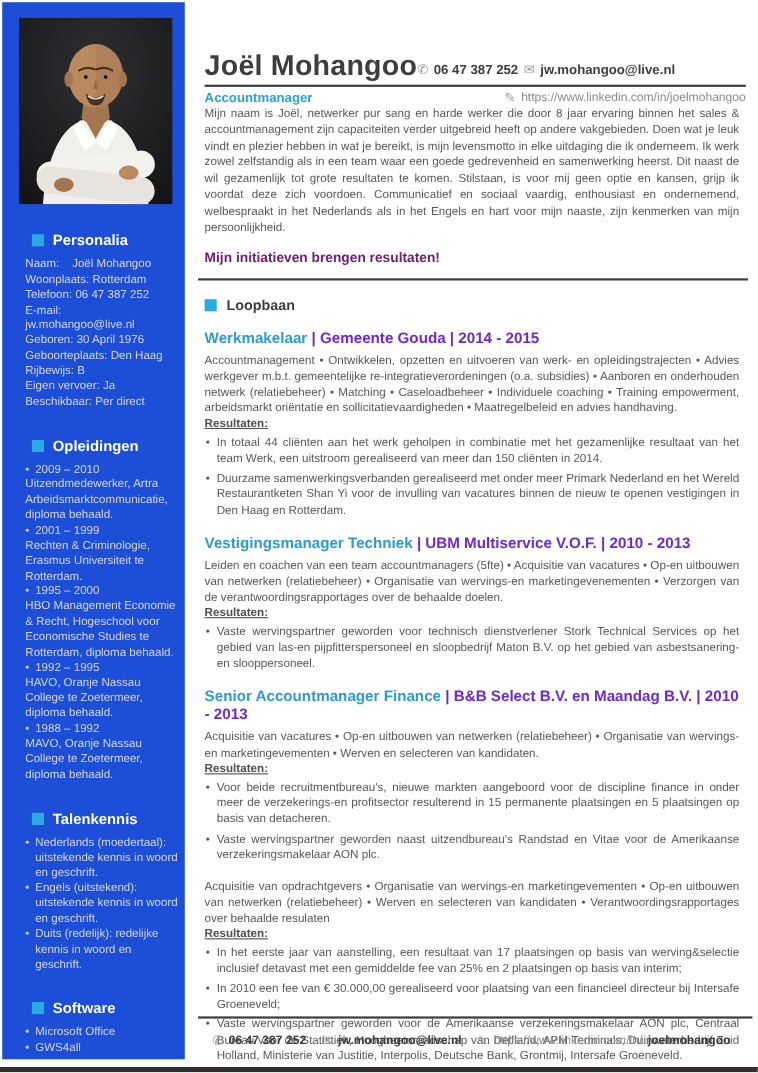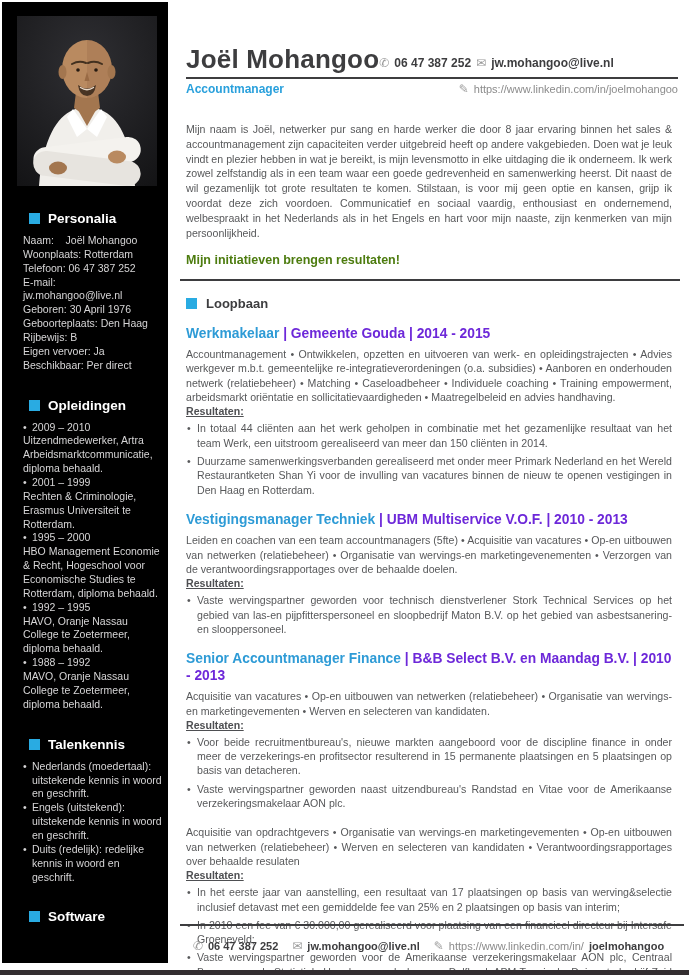"Mijn naam is Joël, netwerker" .intro { margin-top: 26px -> 0 }
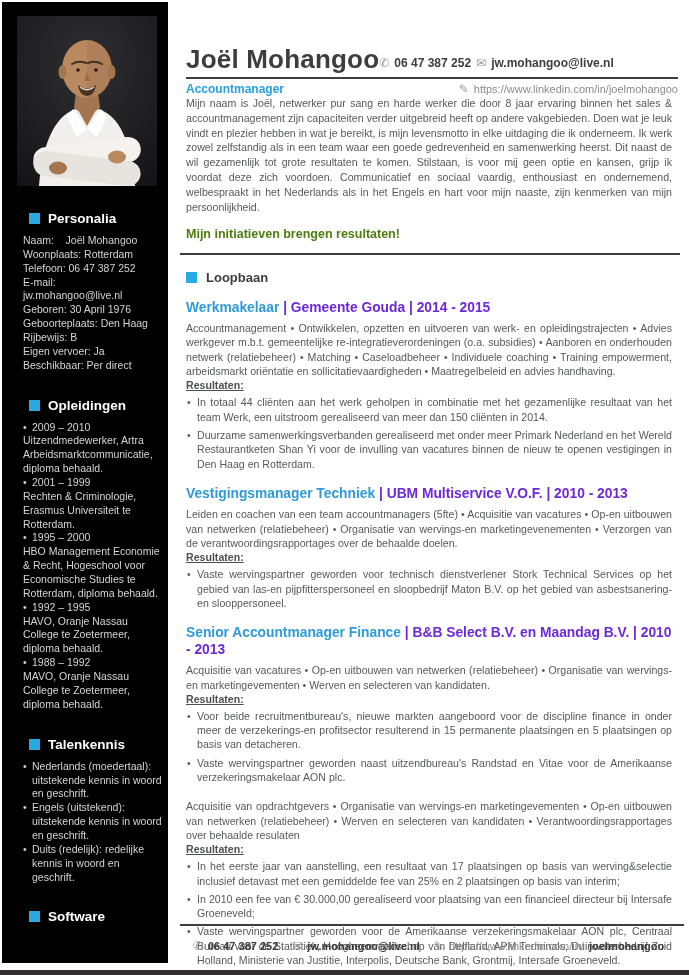"Personalia" .sidebar { background: #000000 -> #1d4ed8 }
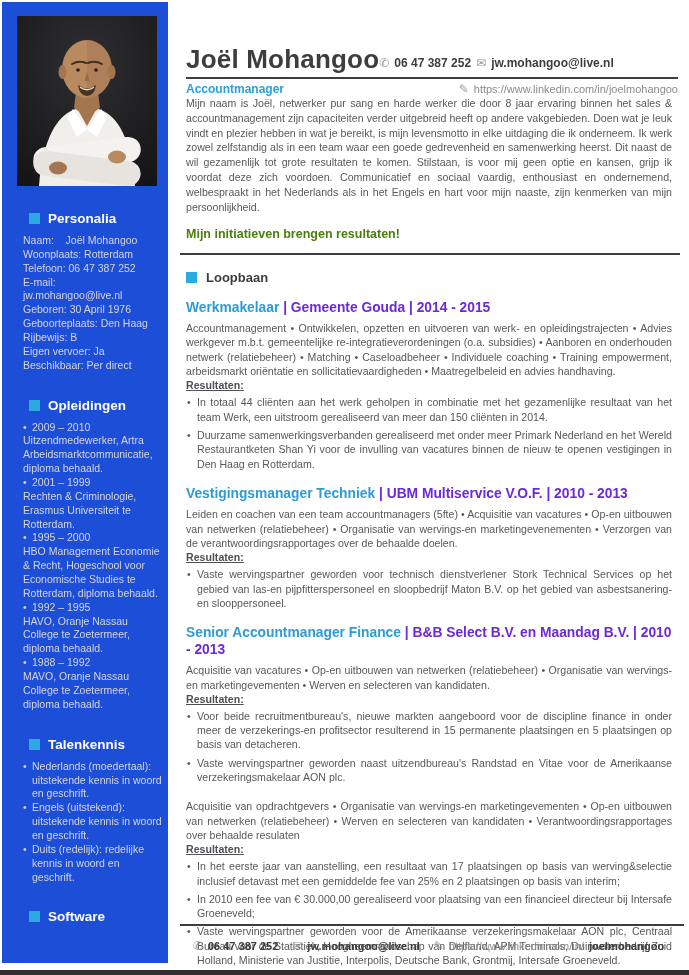"Mijn initiatieven brengen resultaten!" .tagline { color: #4d7c0f -> #701a75 }
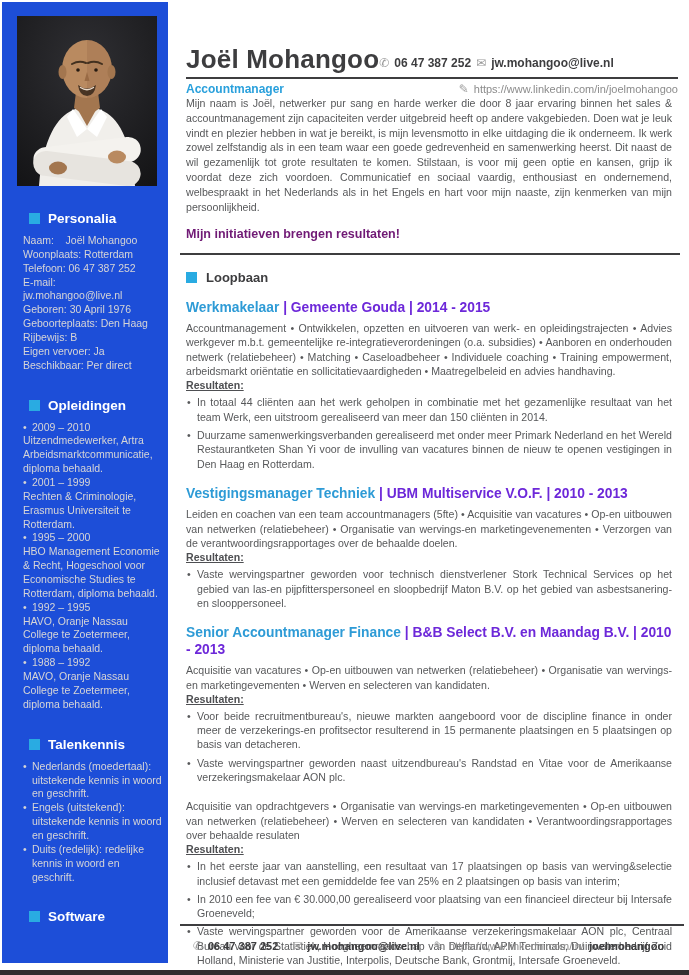"Microsoft Office" div { html: none -> <div> <div>Microsoft Office</div> <div>GWS4all</div> </div> }
